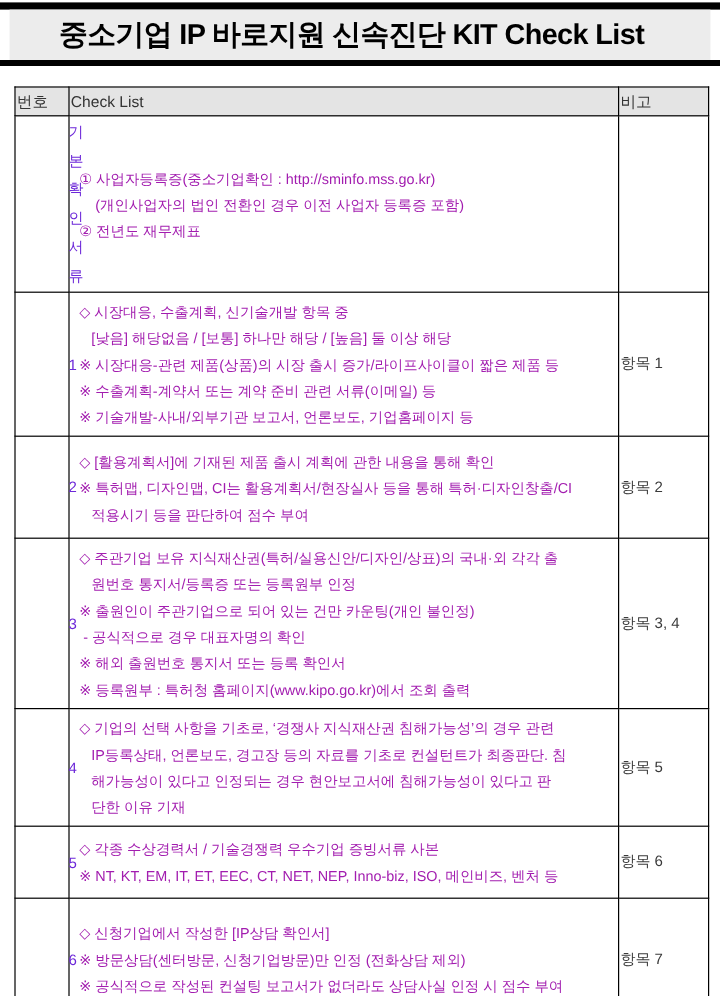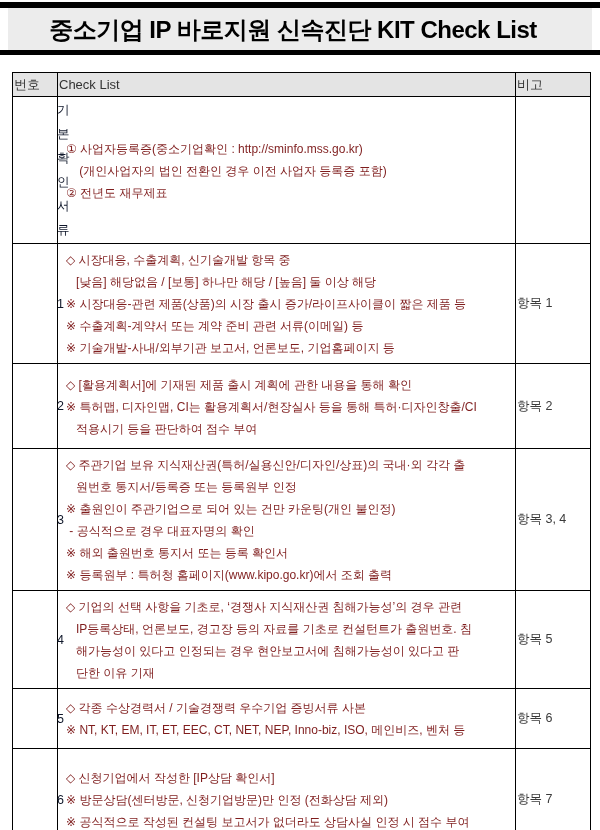"기본" td.no { color: #0f172a -> #6d28d9 }
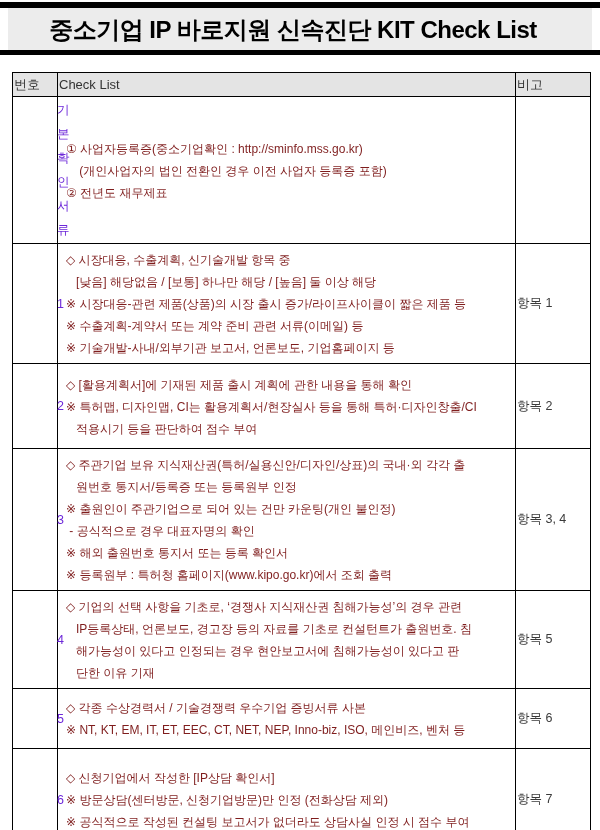"① 사업자등록증(중소기업확인 :" td.content { color: #7f1d1d -> #a21caf }
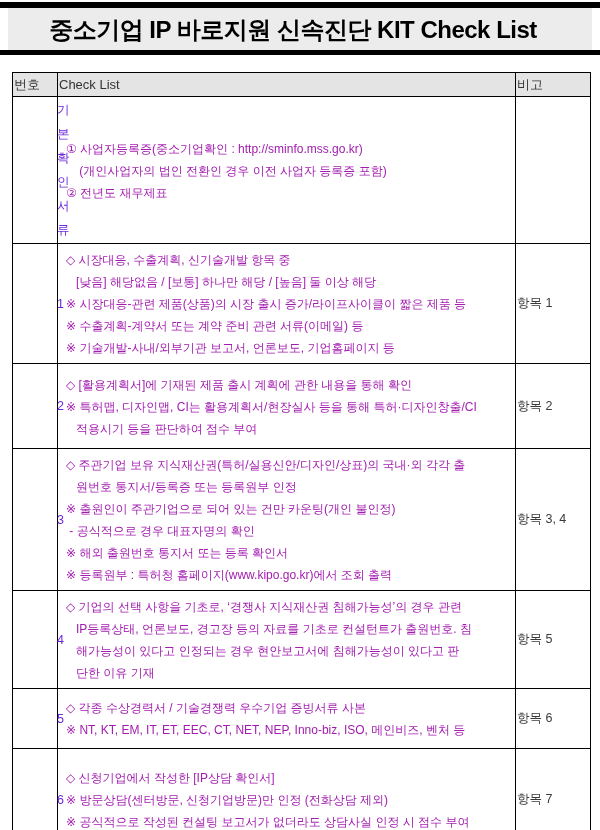"◇ 기업의 선택 사항을 기초로," td.content { text: 출원번호 -> 최종판단 }
